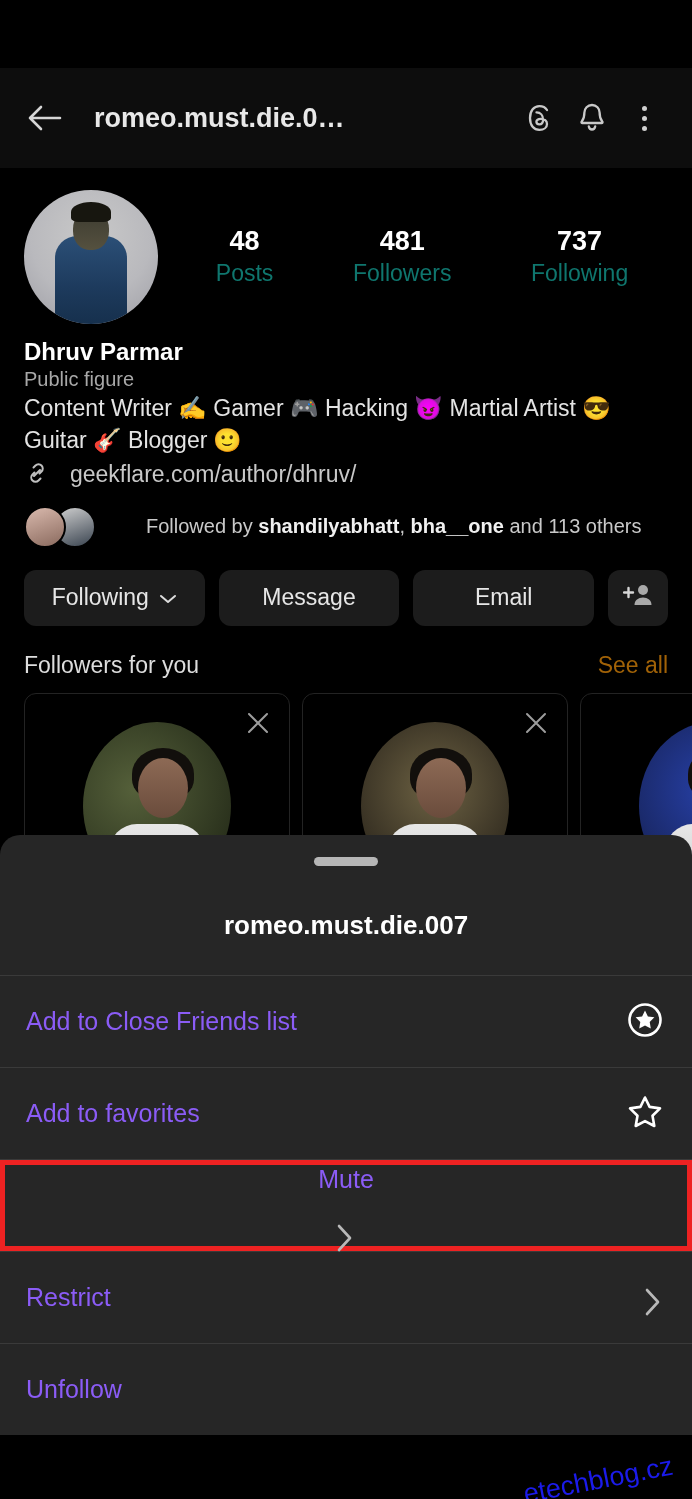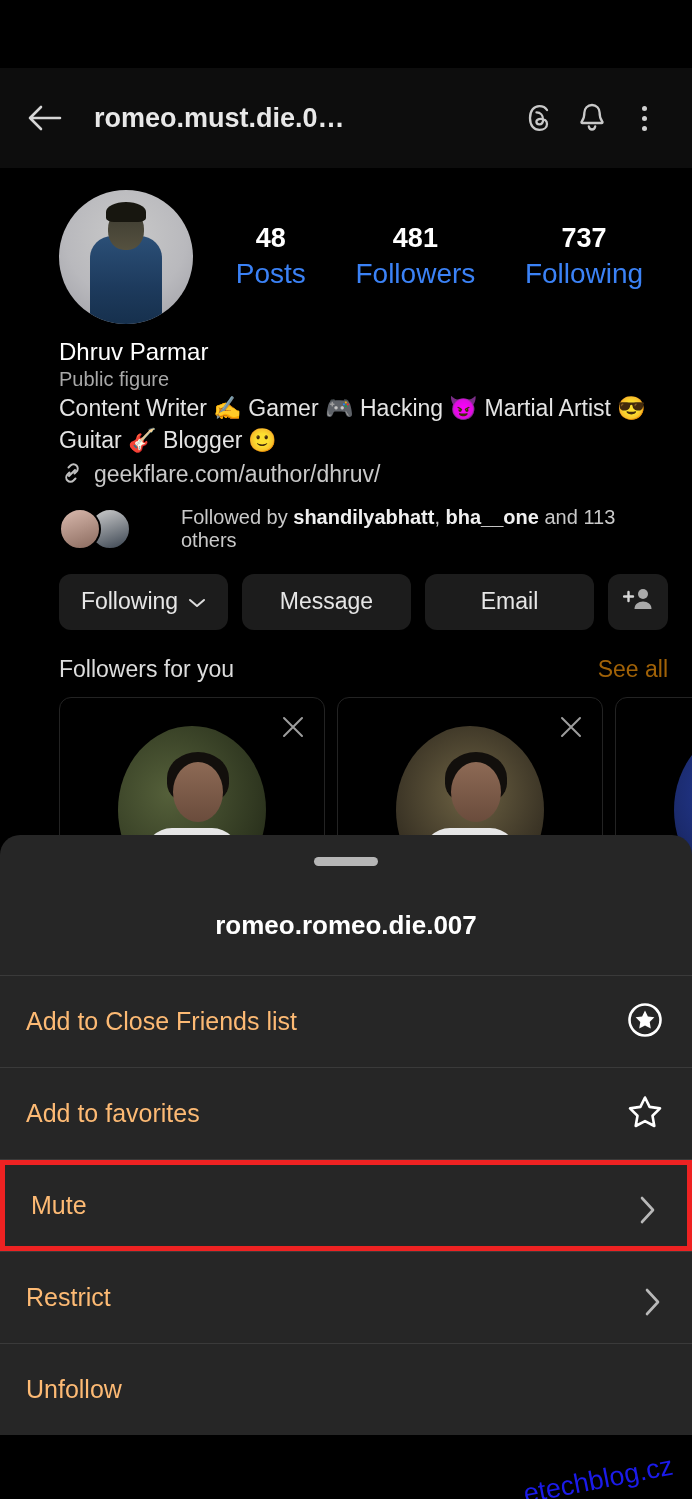"48" .profile-body { margin-left: 35px -> none }
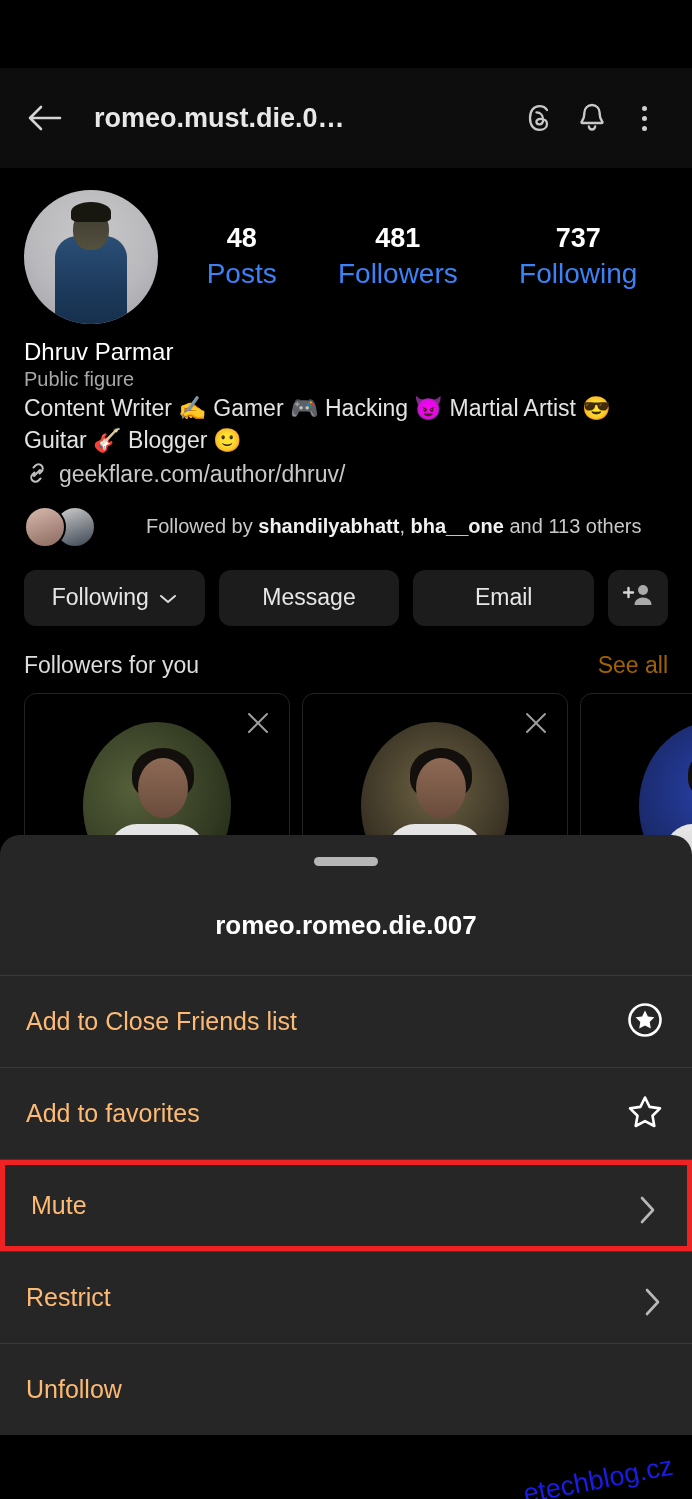"Posts" .stat .lbl { color: #3b82f6 -> #0f766e; font-size: 28px -> 23px }
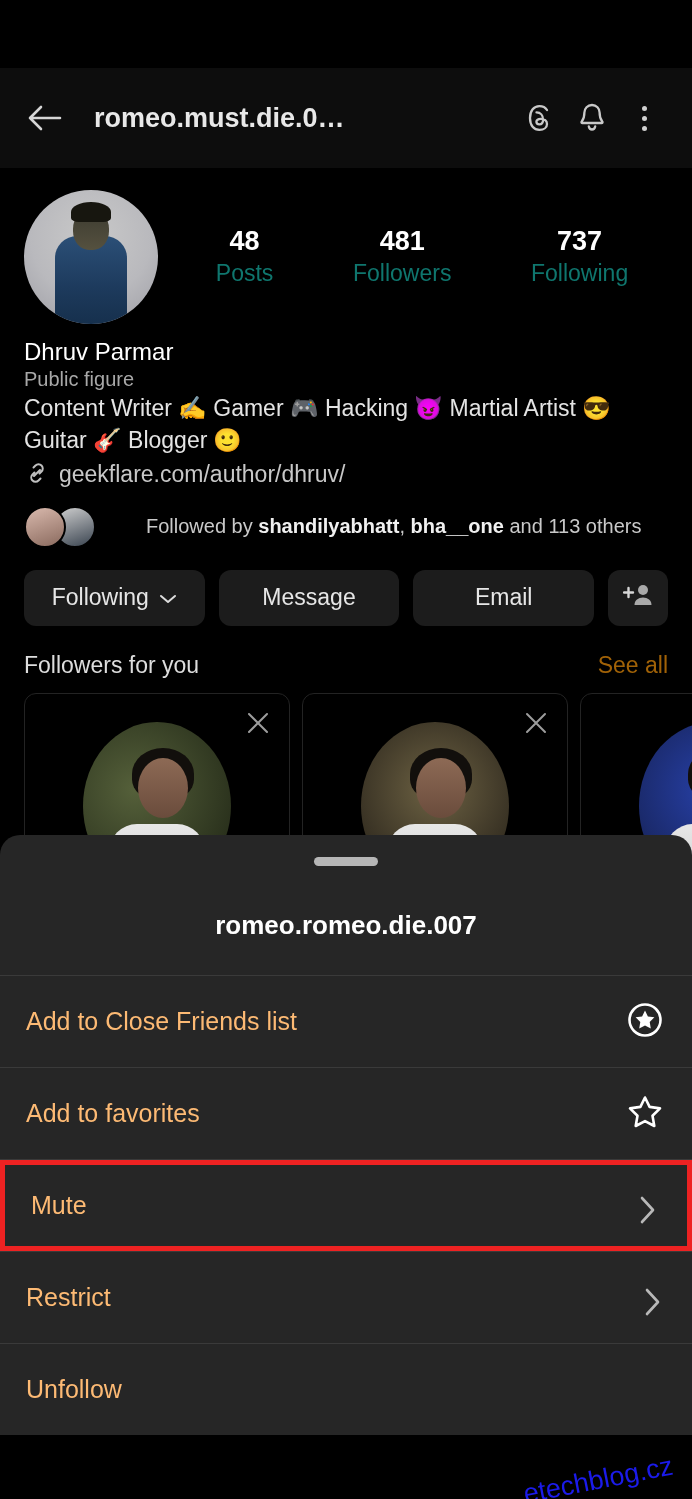"Dhruv Parmar" .name { font-weight: normal -> bold }
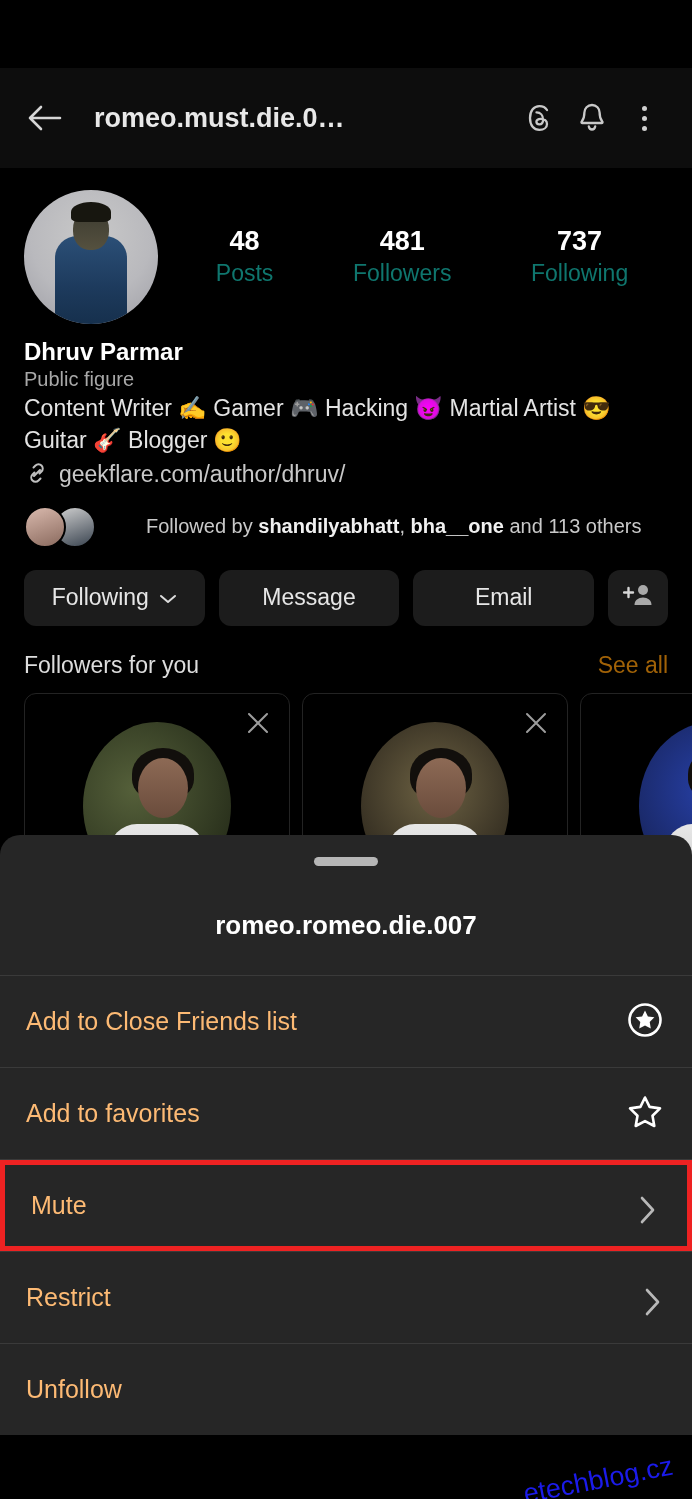"geekflare.com/author/dhruv/" .link-row { gap: 9px -> 20px }
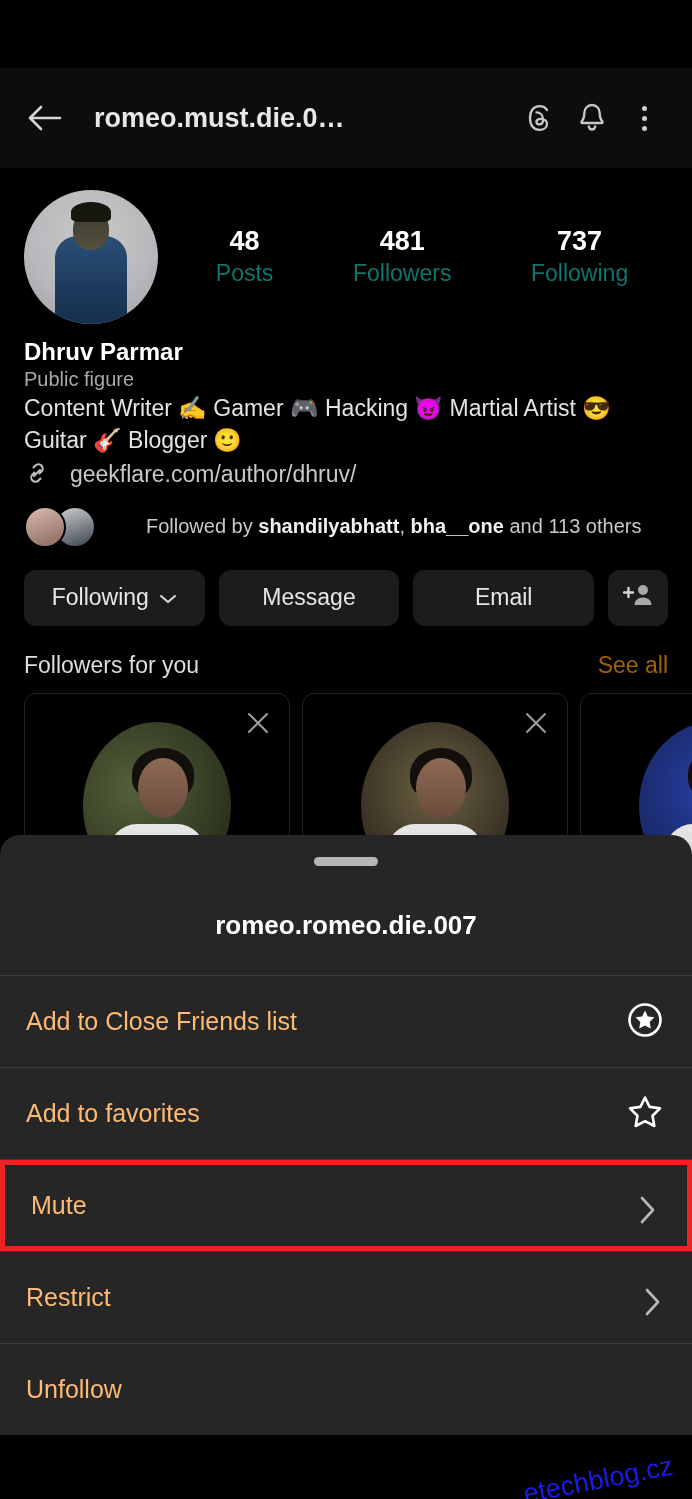"romeo.romeo.die.007" div.sheet-title { text: romeo.romeo.die.007 -> romeo.must.die.007 }
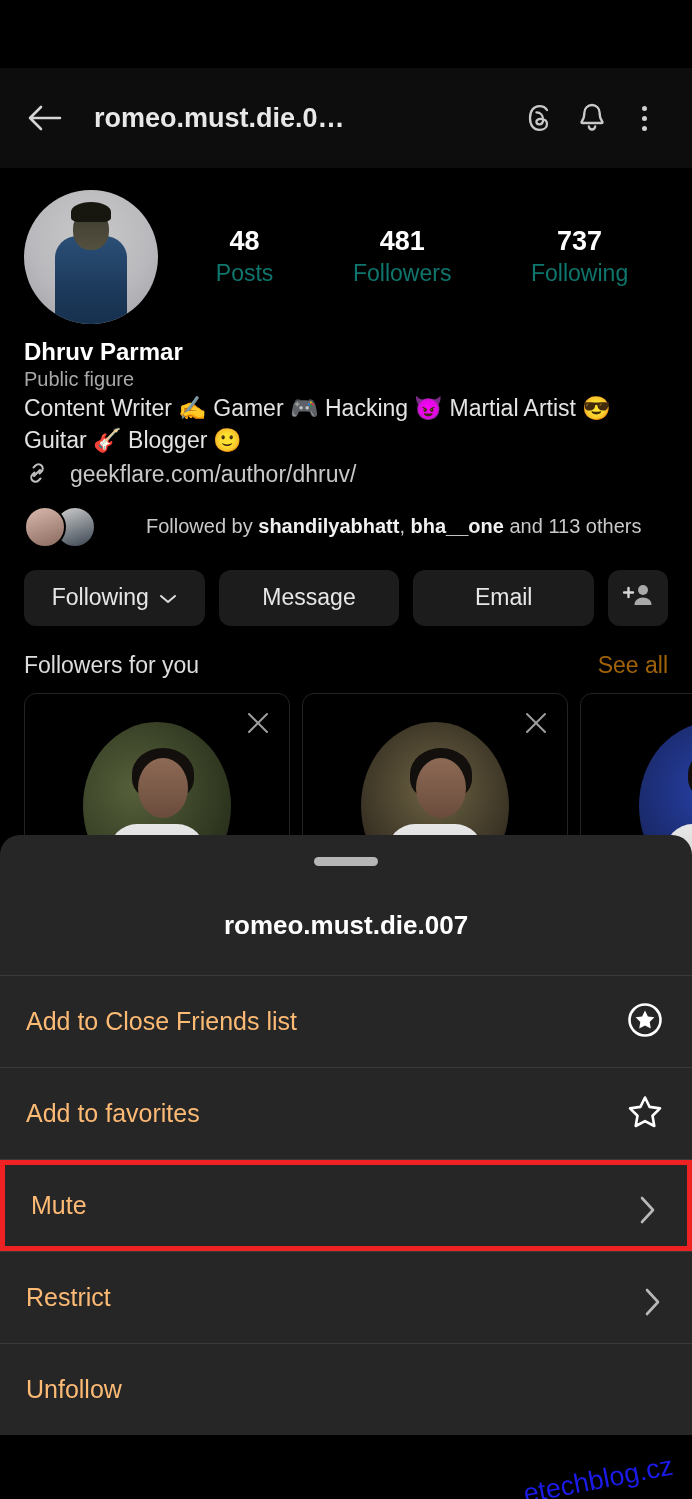"Add to Close Friends list" .sheet-item .si-label { color: #fdba74 -> #8b5cf6 }
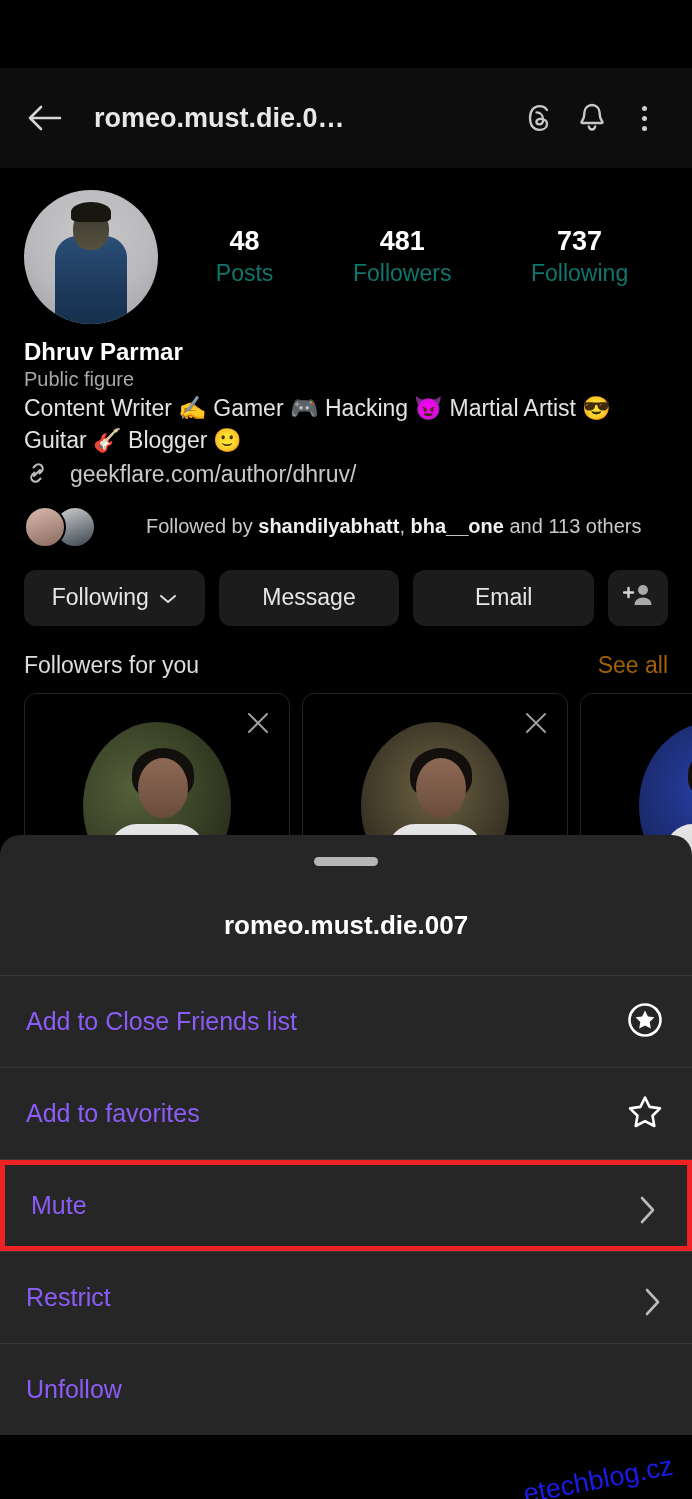"Mute" .sheet-item.highlight { flex-direction: none -> column }
